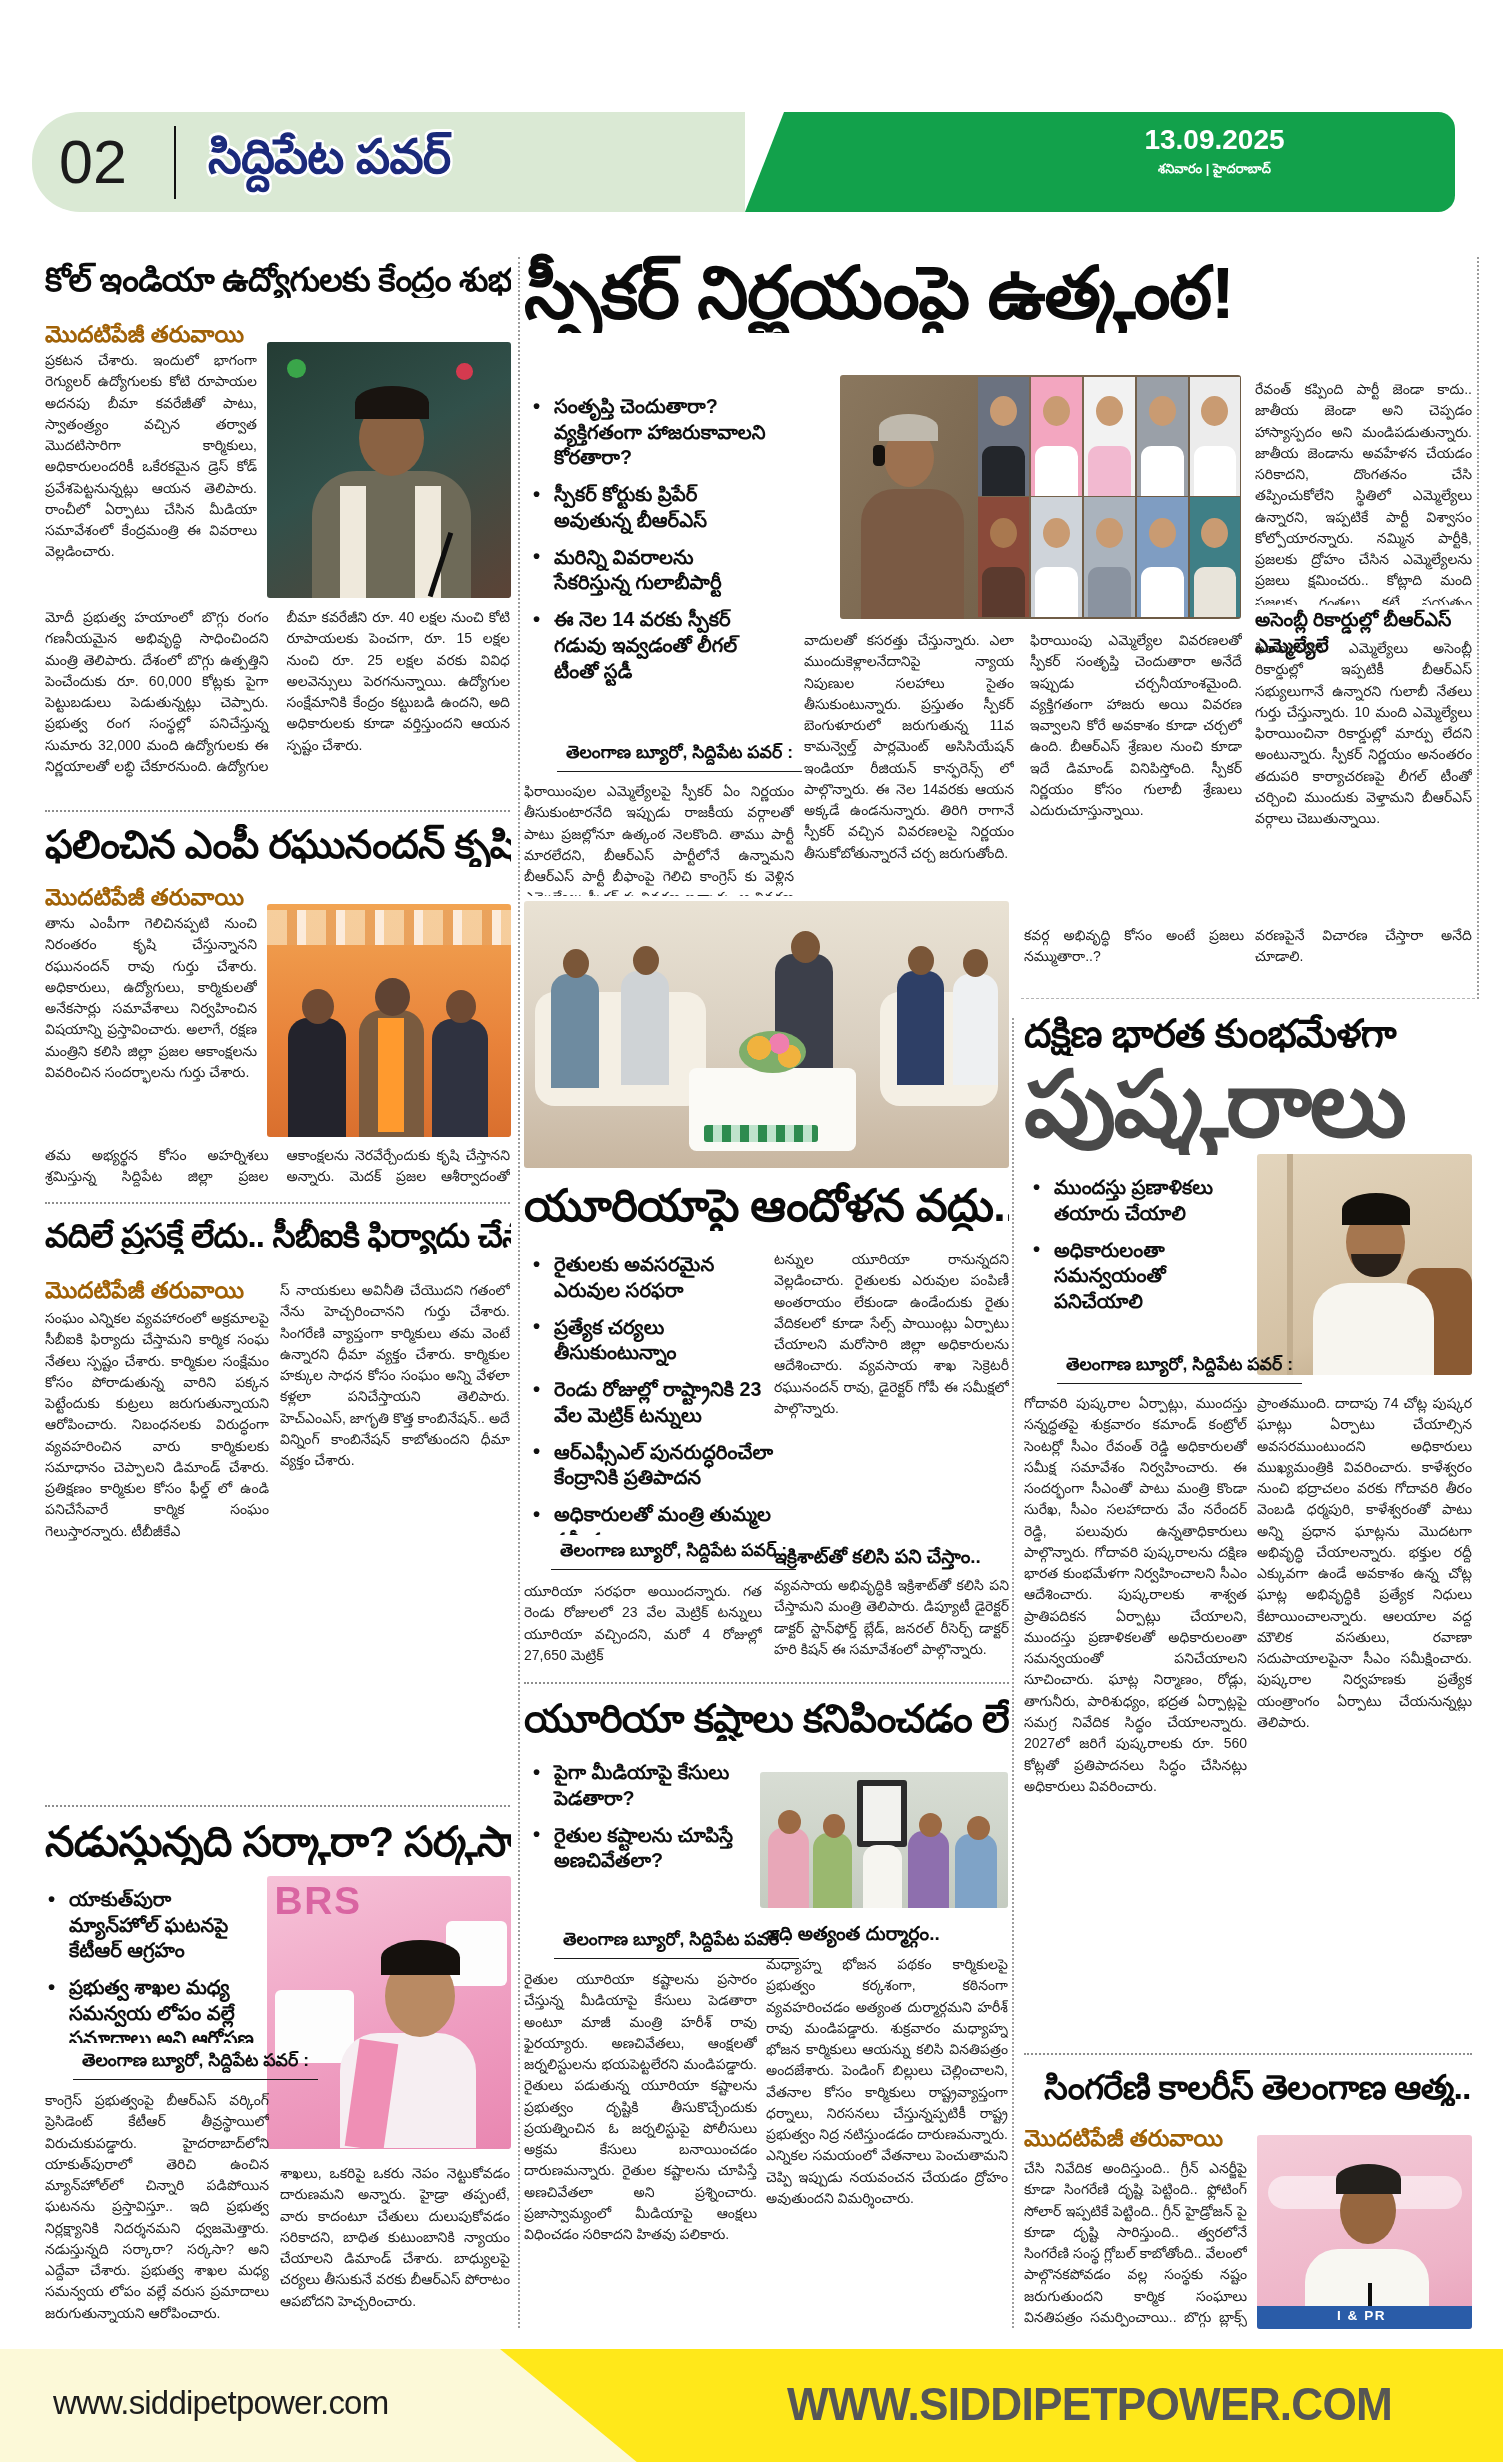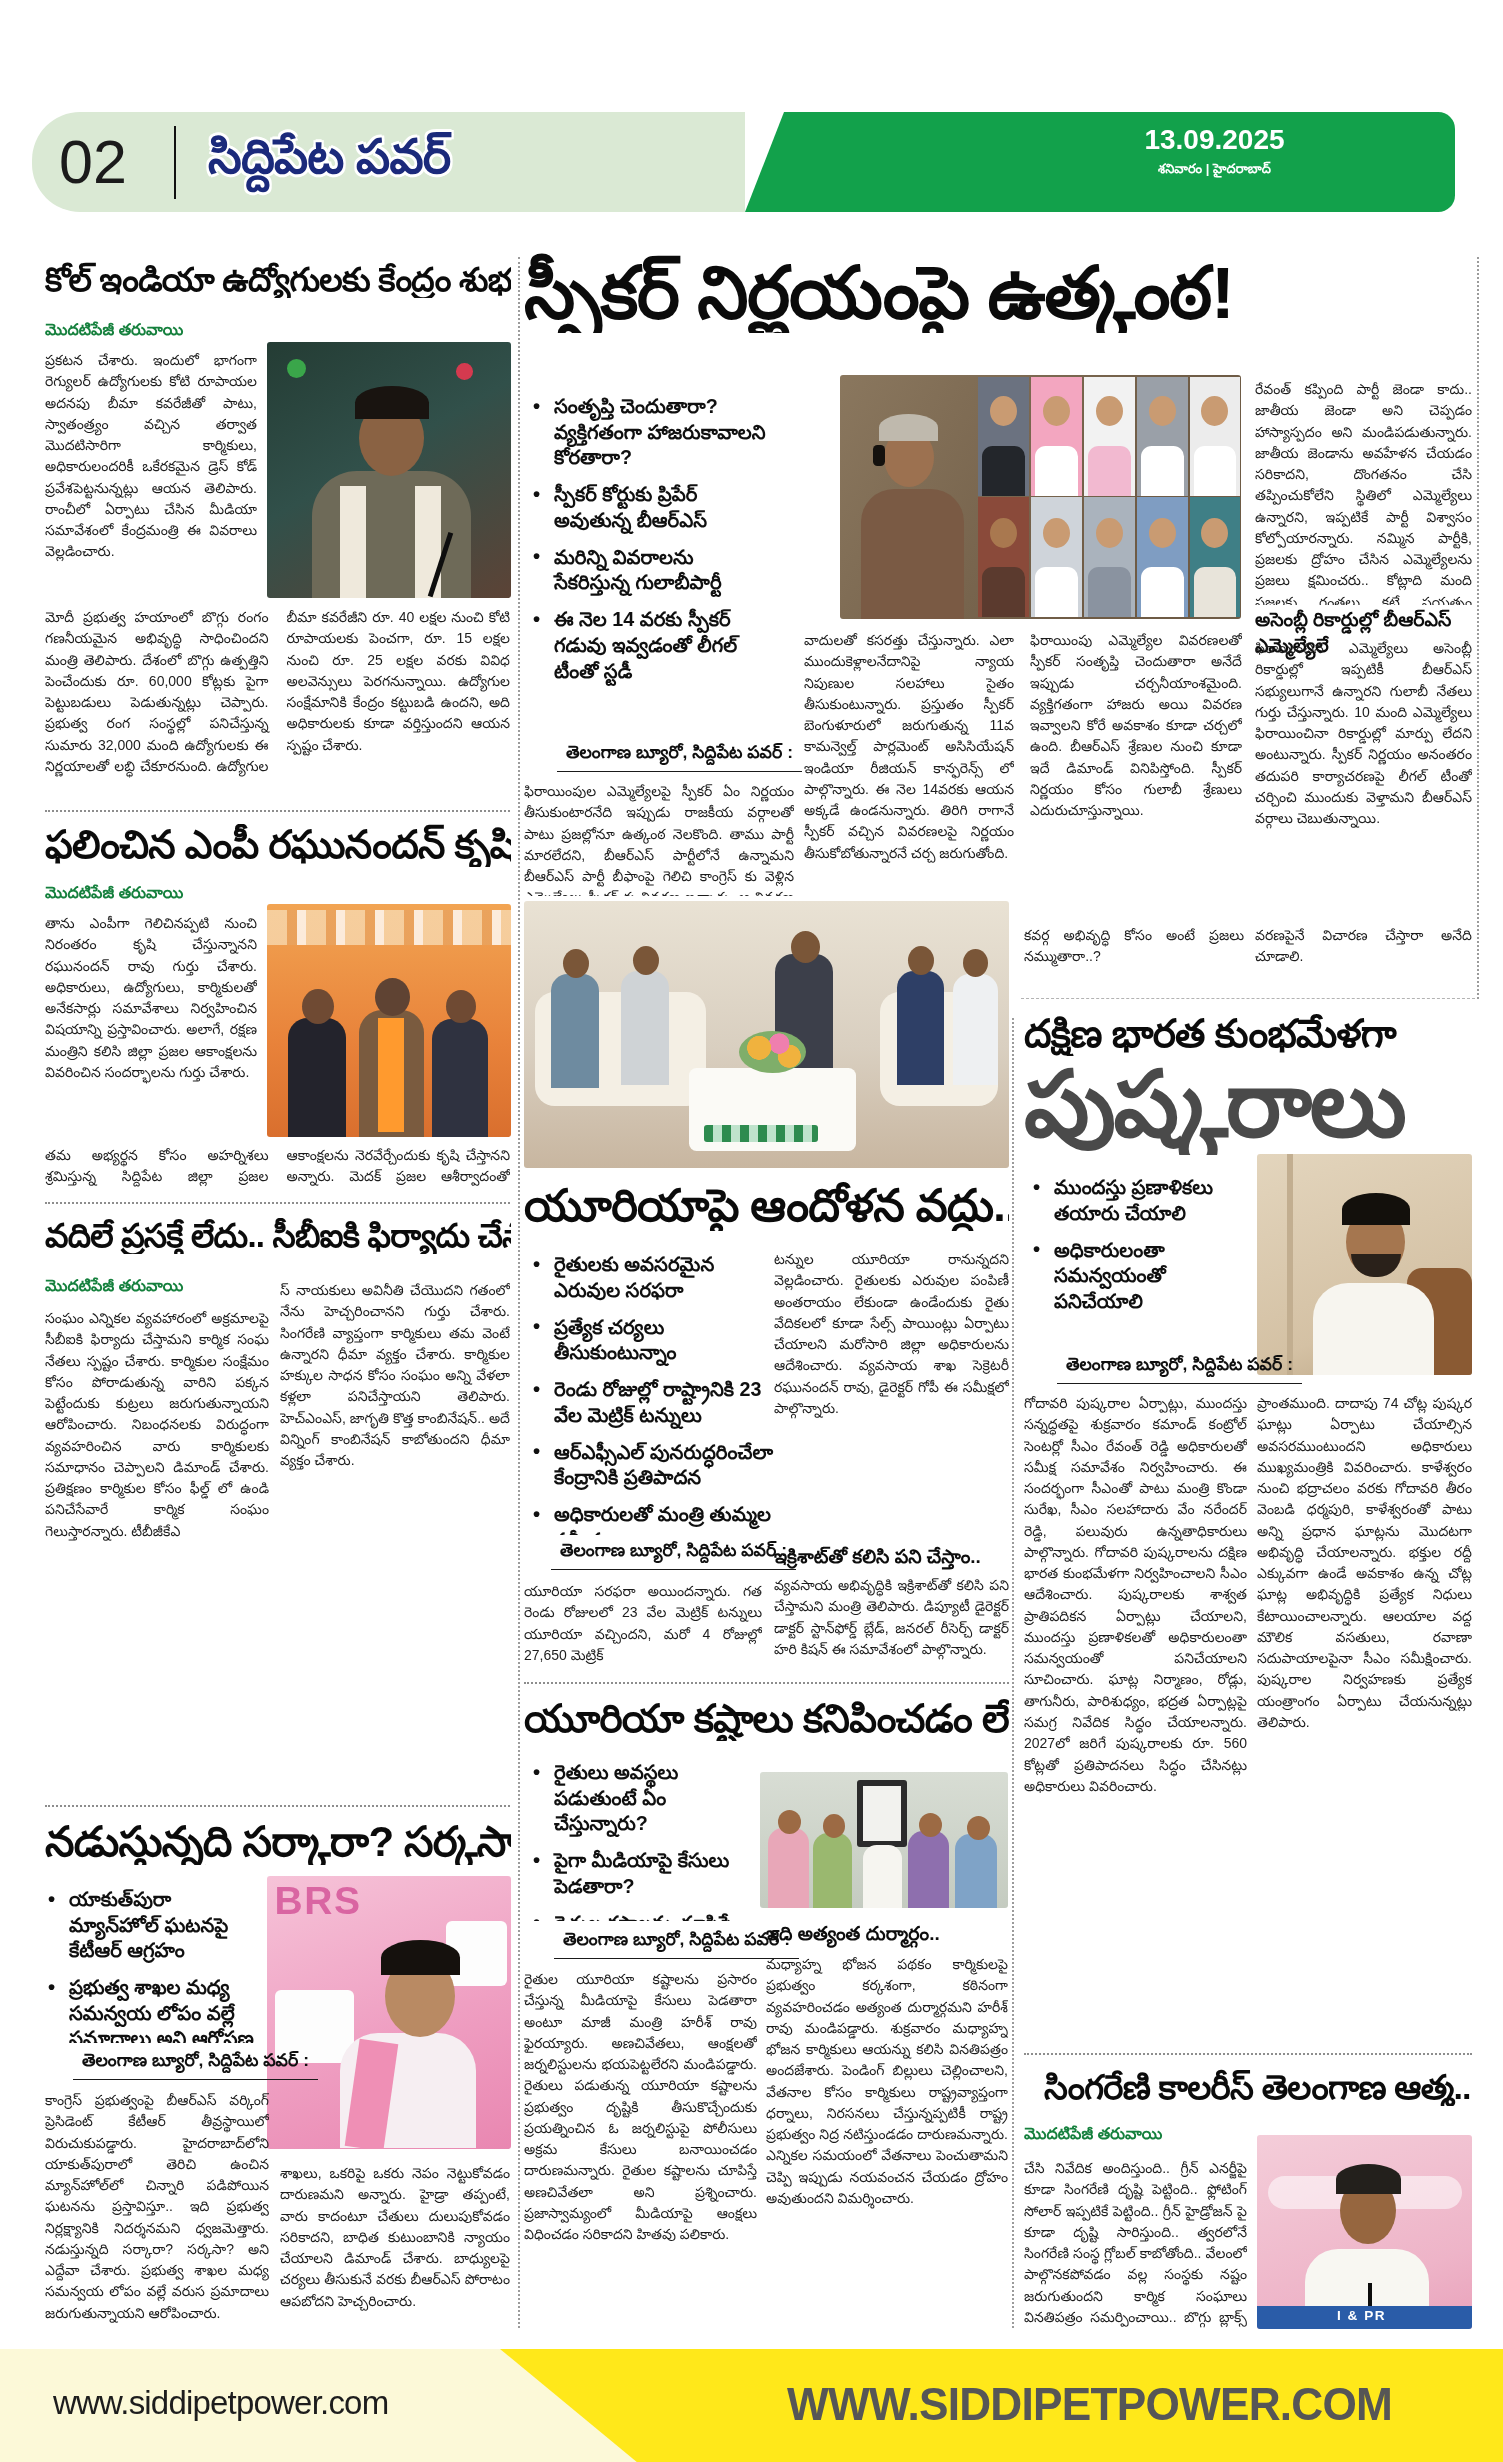"మొదటిపేజీ తరువాయి" .red-sub { color: #15803d -> #a16207; font-size: 16px -> 23px }
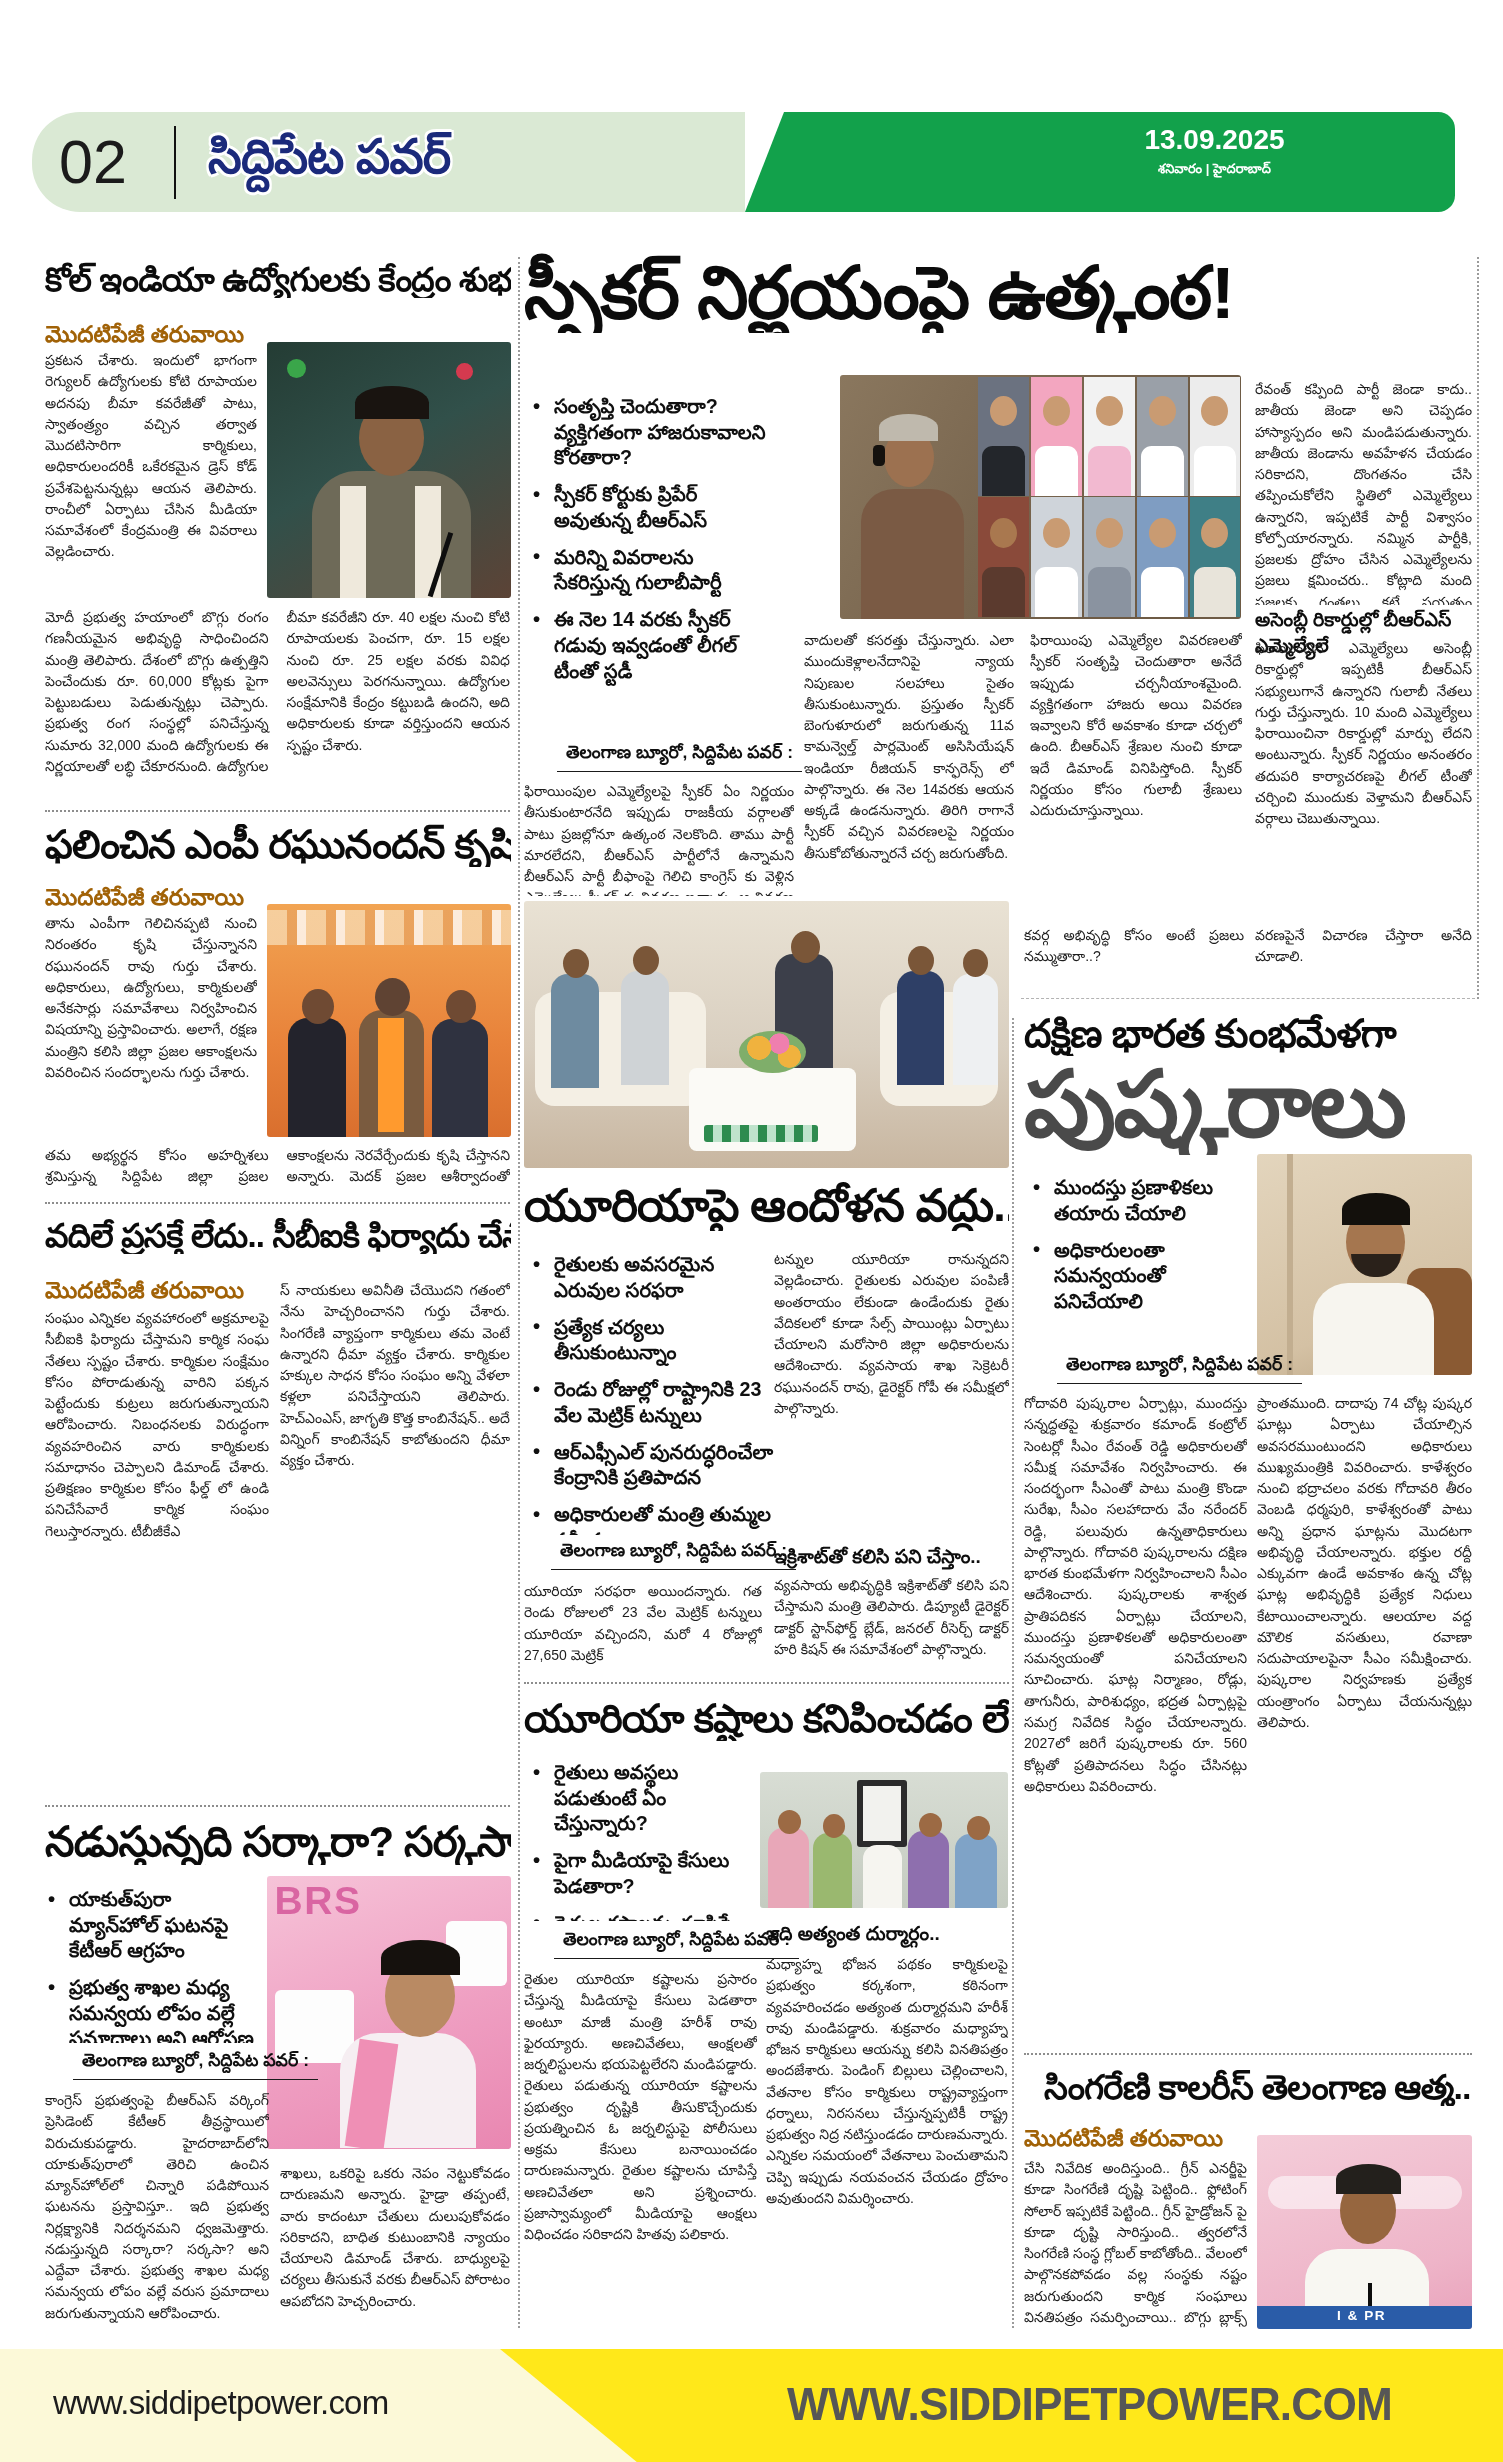"రైతులు అవస్థలు పడుతుంటే ఏం చేస్తున్నారు?" div.b { html: <div>రైతులు అవస్థలు పడుతుంటే ఏం చేస్తున్నారు?</div> -> none }
